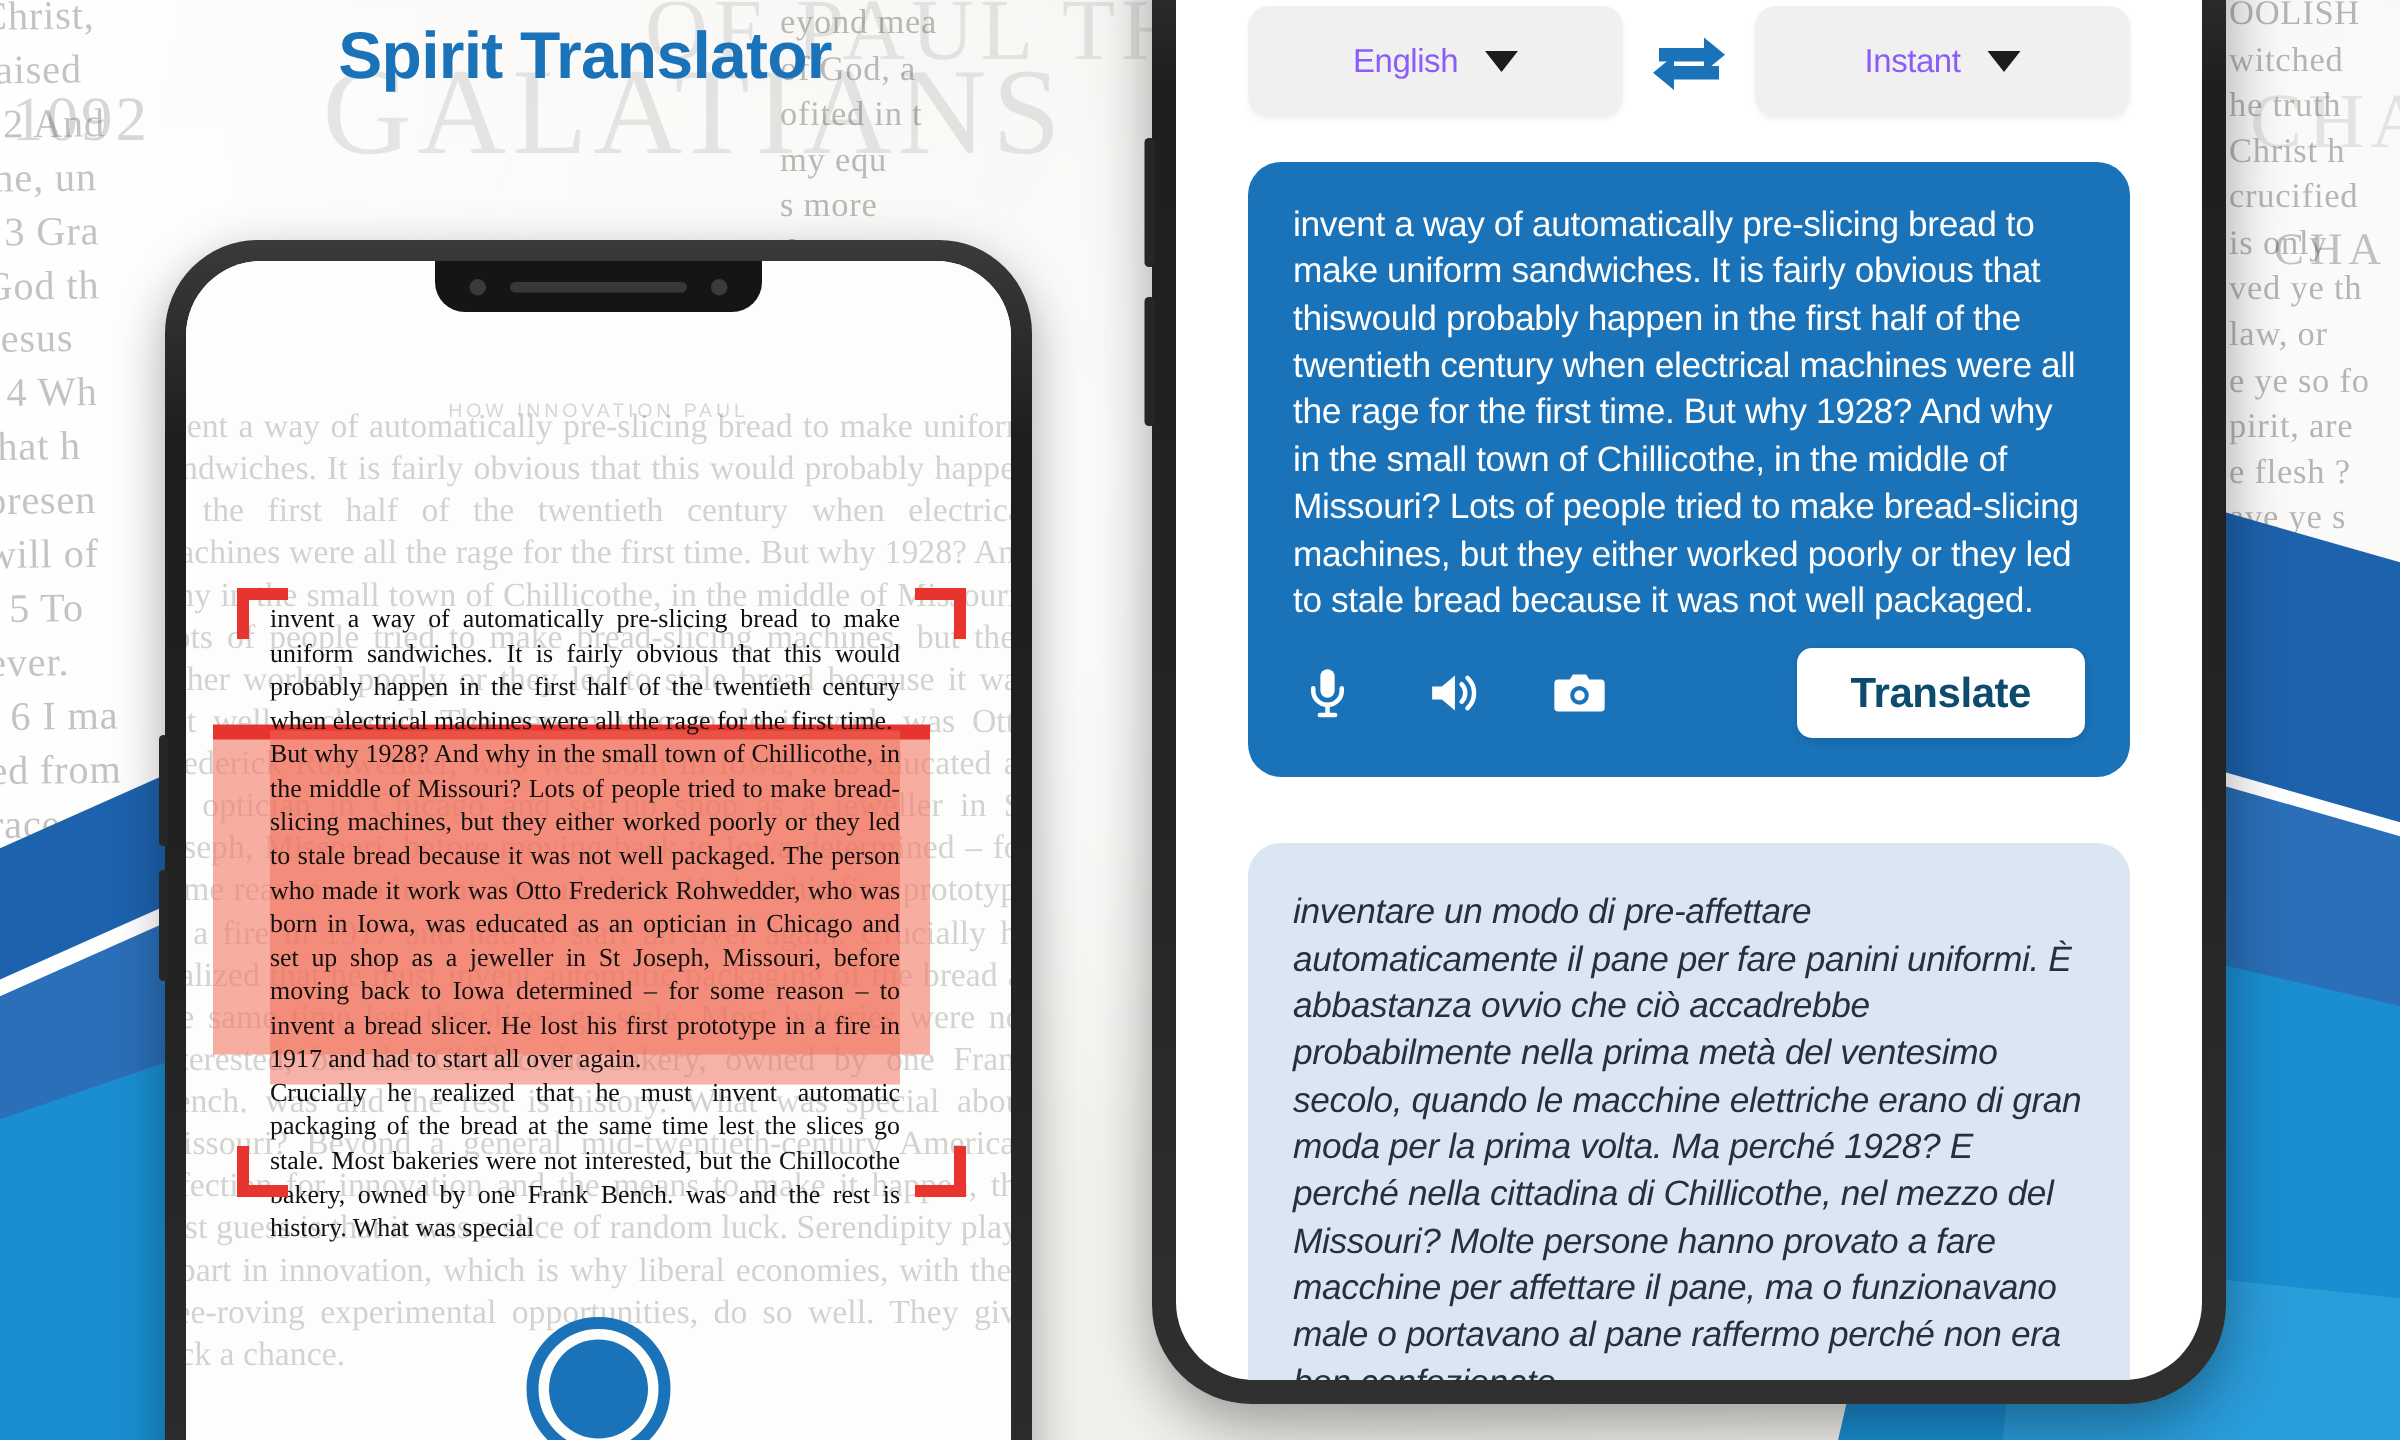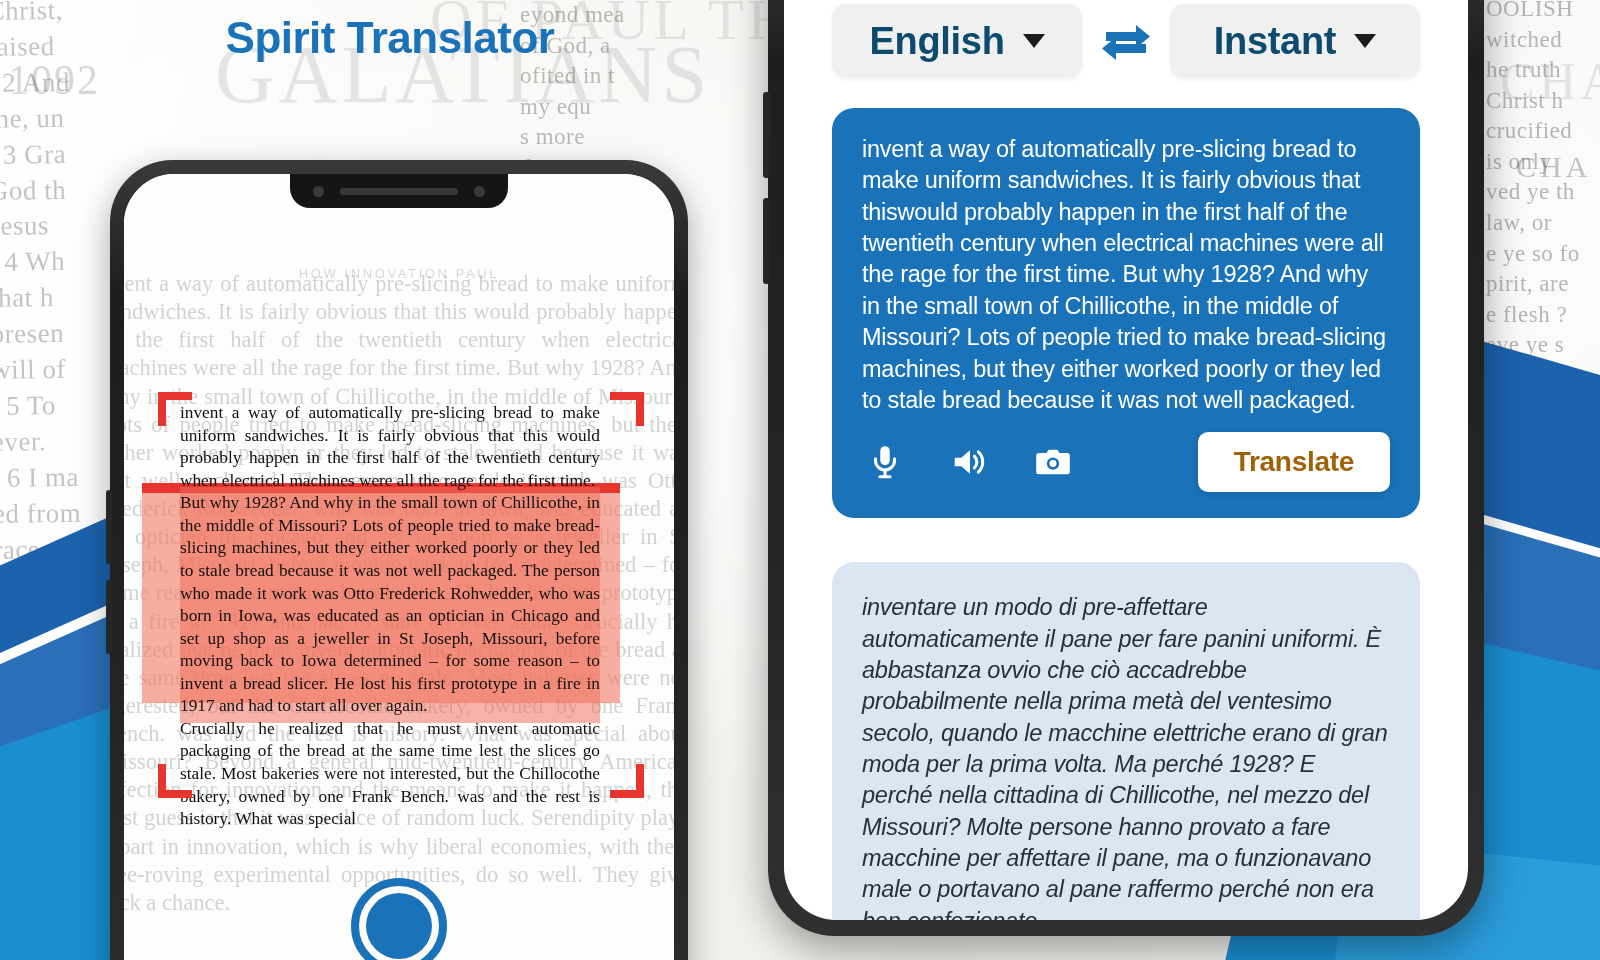"English" .lang-pill .label { color: #0c4a6e -> #8b5cf6; font-size: 38px -> 22px; font-weight: bold -> normal }
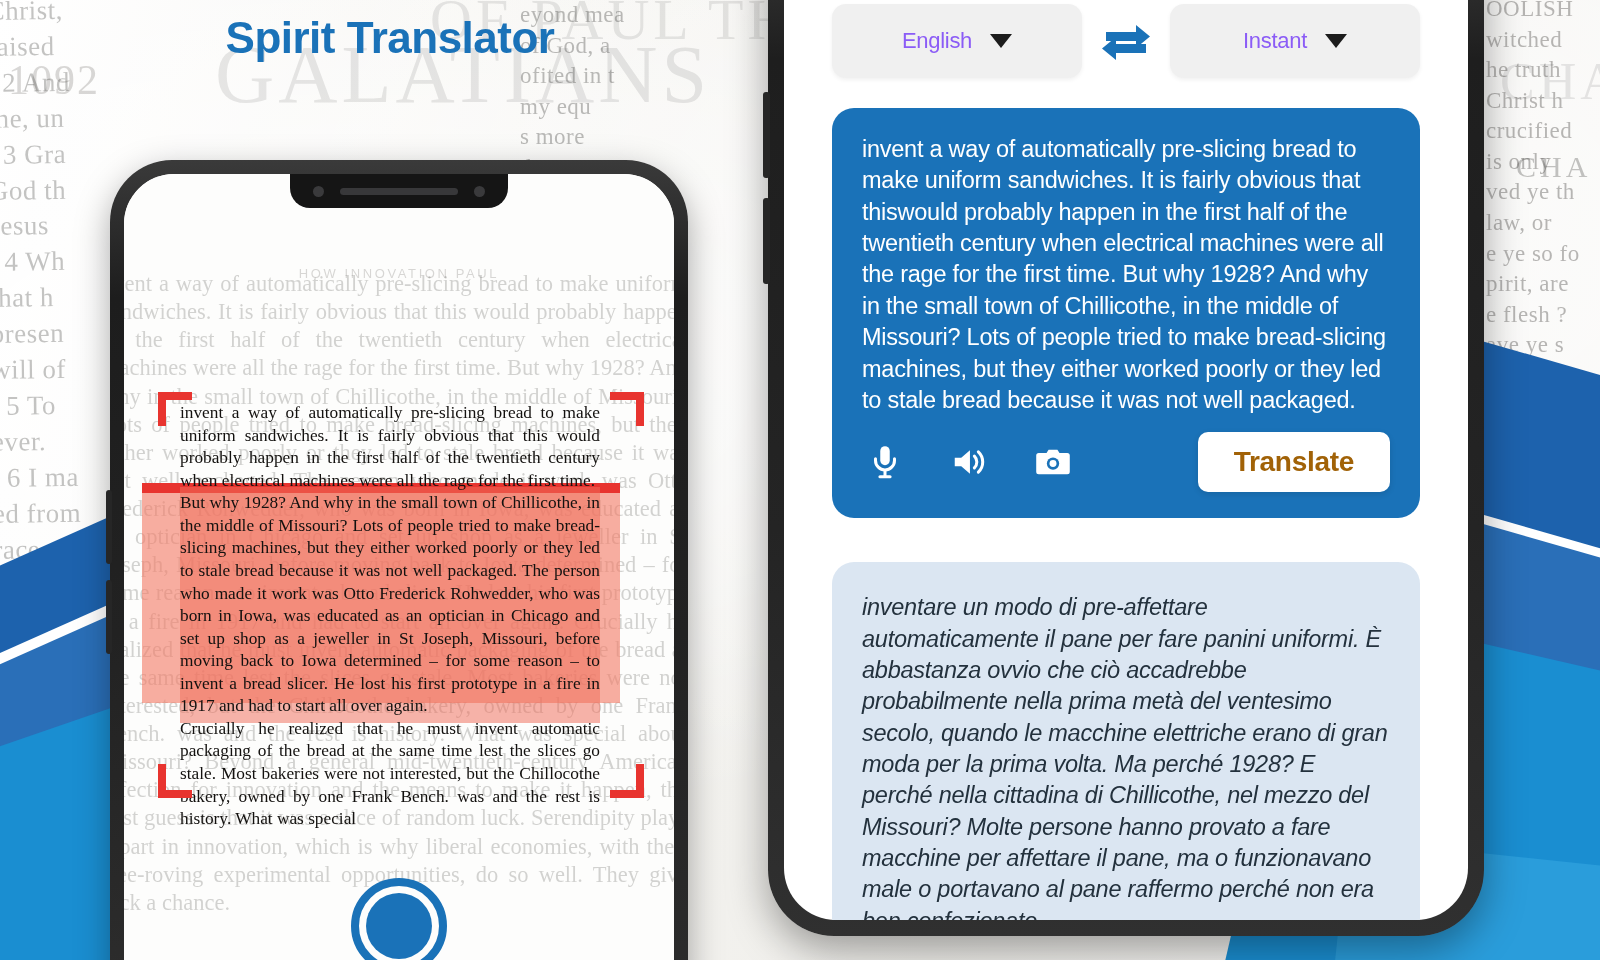"Translate" .translate-btn { color: #a16207 -> #0c4a6e }
